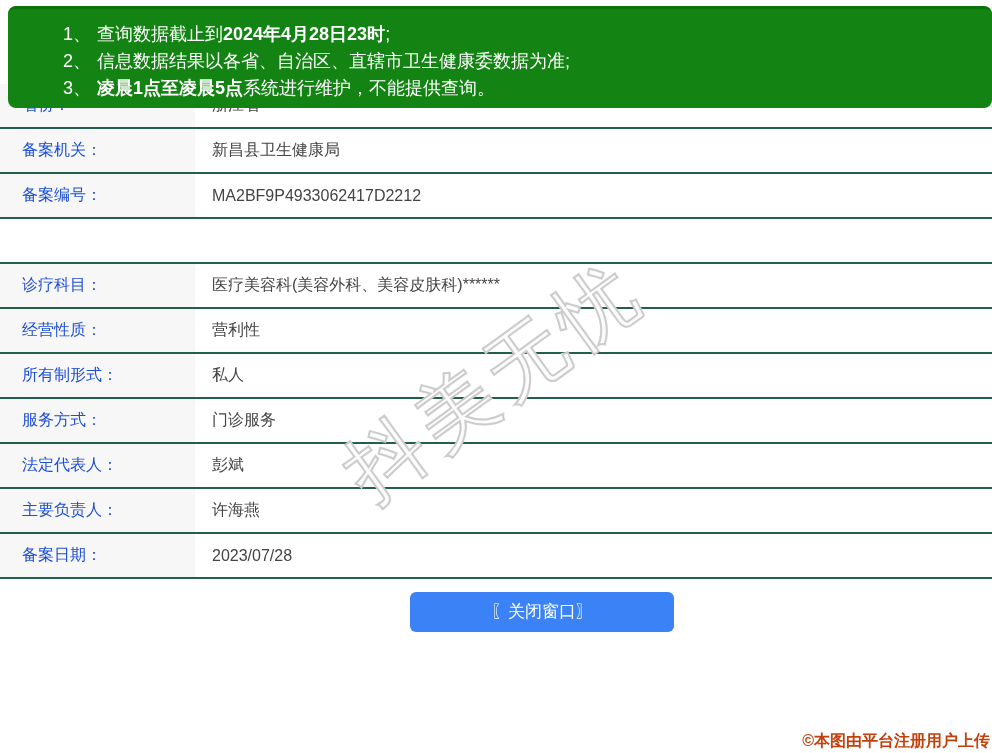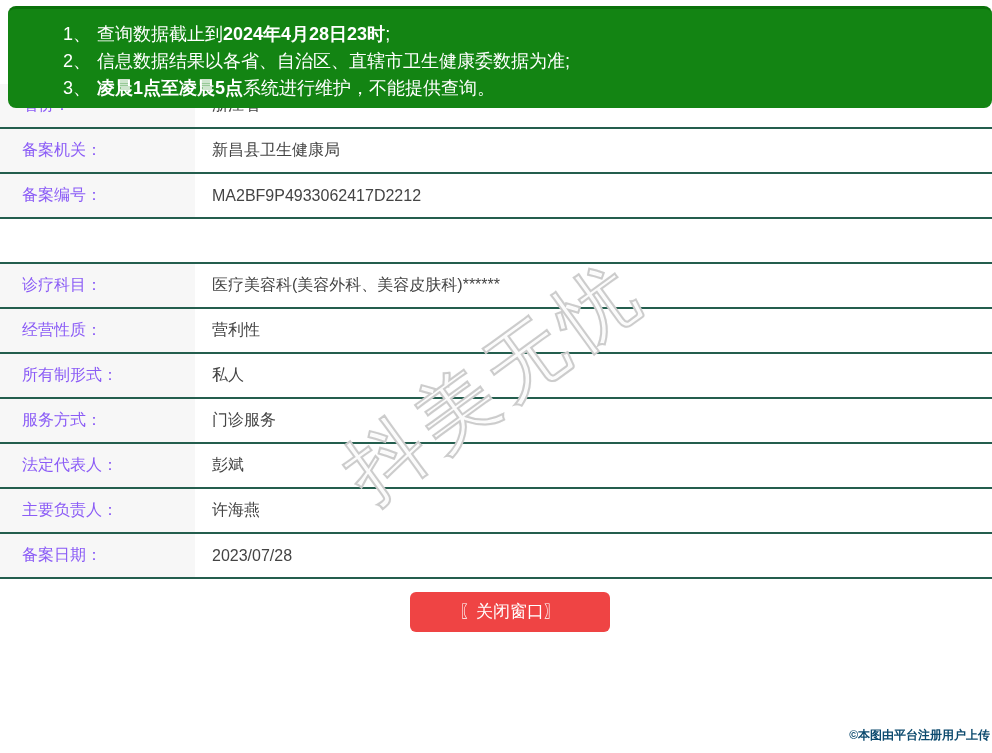"备案机关：" .info-label { color: #8b5cf6 -> #1d4ed8 }
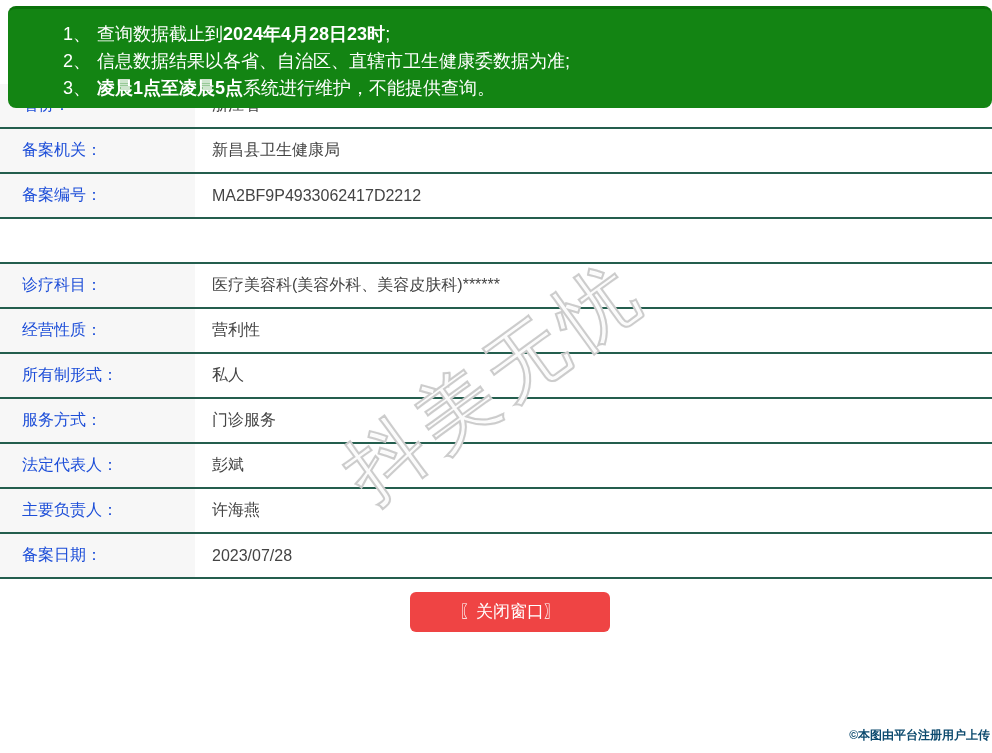"〖关闭窗口〗" .close-button { background: #ef4444 -> #3b82f6; width: 200px -> 264px }
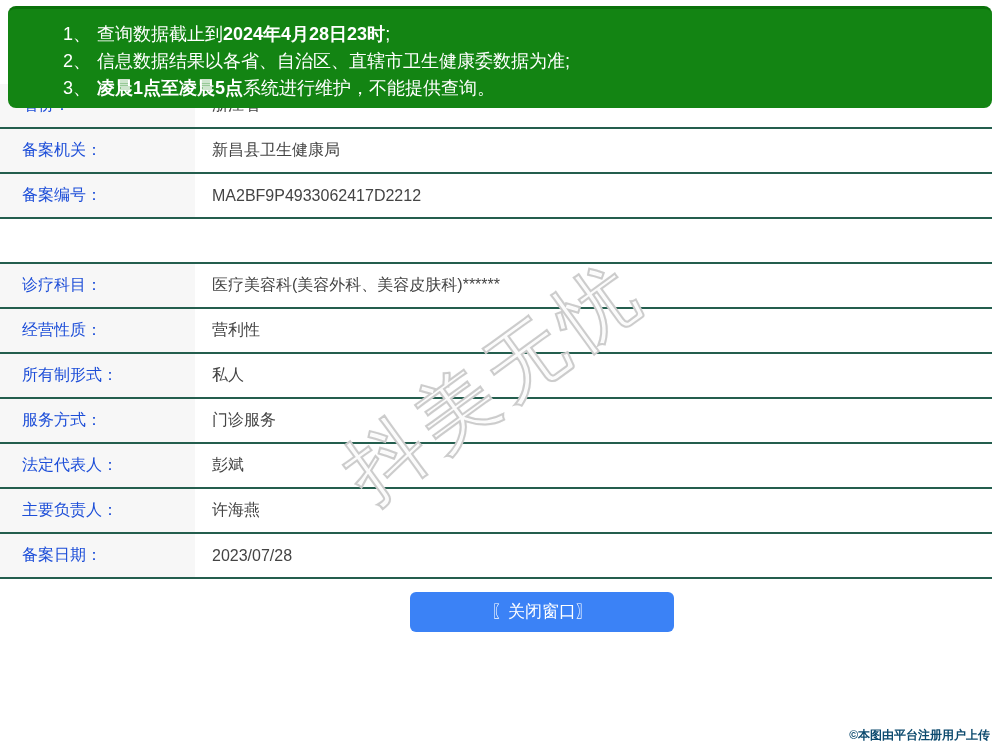"©本图由平台注册用户上传" .copyright { bottom: 9px -> 1px; color: #0c4a6e -> #c2410c; font-size: 12px -> 16px }
